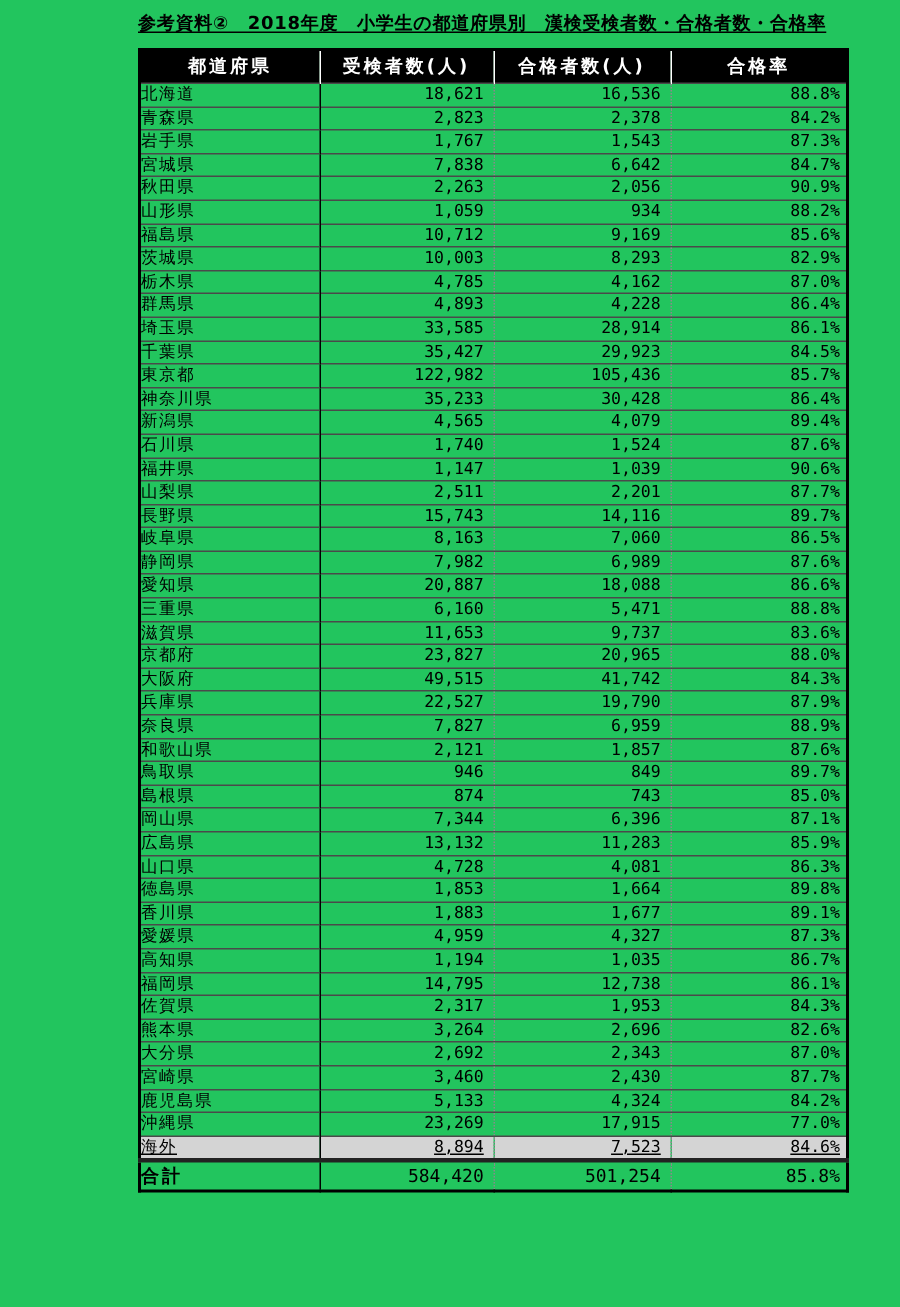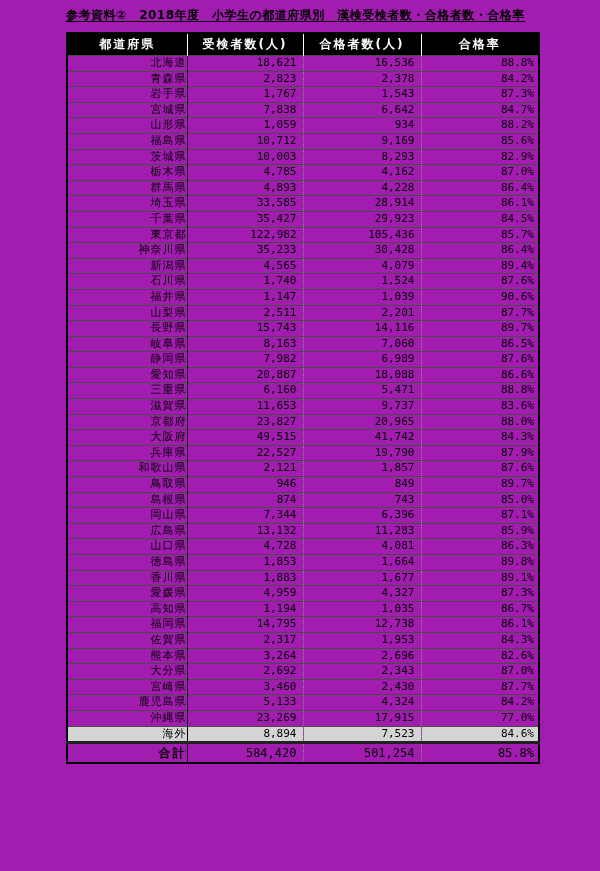"参考資料② 2018年度 小学生の都道府県別 漢検受検者数・合格者数・合格率" .page { background: #a21caf -> #22c55e; padding: 5px 0 0 66px -> 5px 0 0 92px }
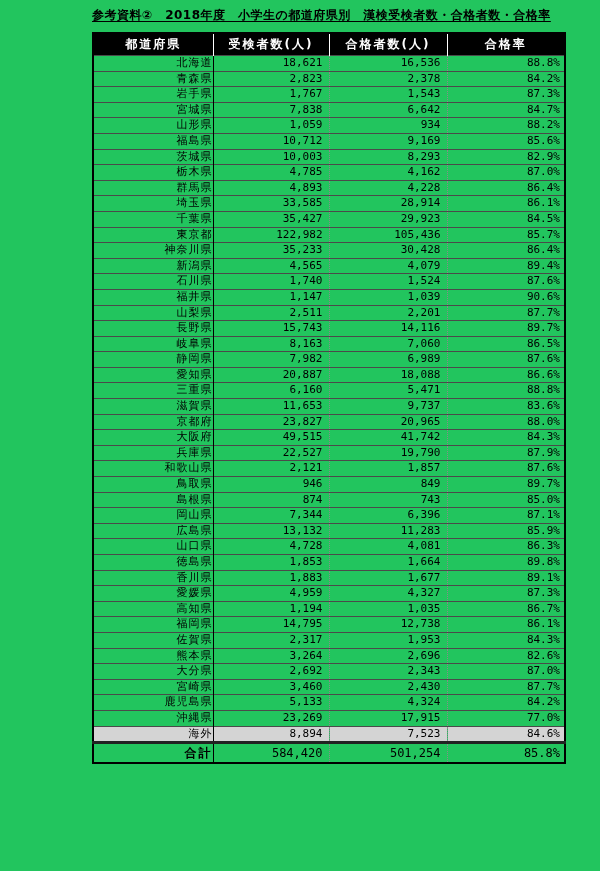"北海道" td.pref { text-align: right -> left }
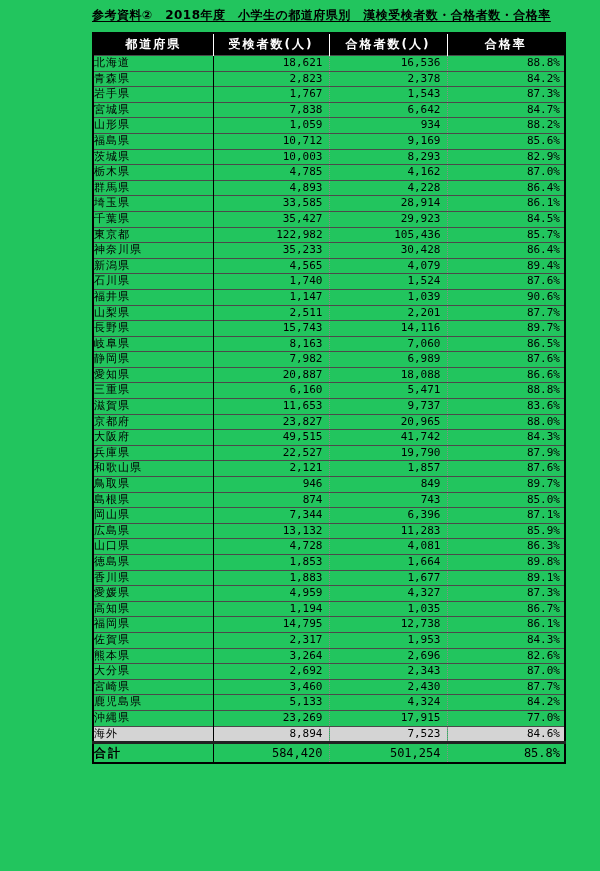"秋田県" tr { html: none -> <tr> <td>秋田県</td> <td>2,263</td> <td>2,056</td> <td>90.9%</td> </tr> }
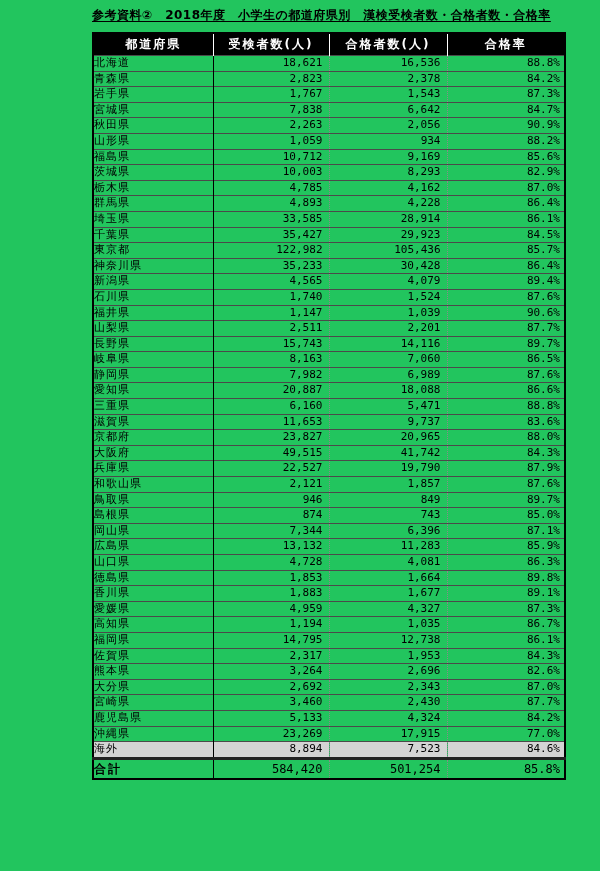"奈良県" tr { html: none -> <tr> <td>奈良県</td> <td>7,827</td> <td>6,959</td> <td>88.9%</td> </tr> }
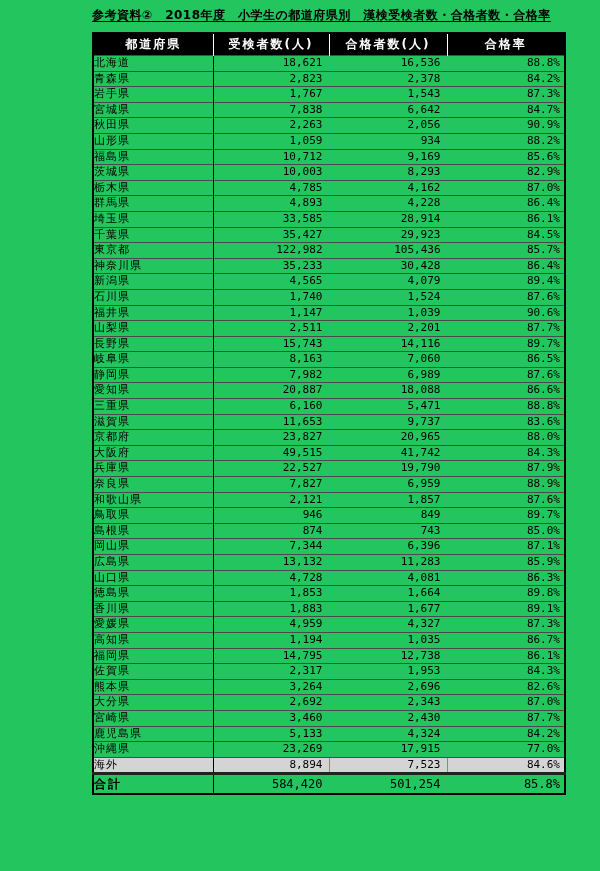"海外" tr.shaded td { text-decoration: none -> underline }
